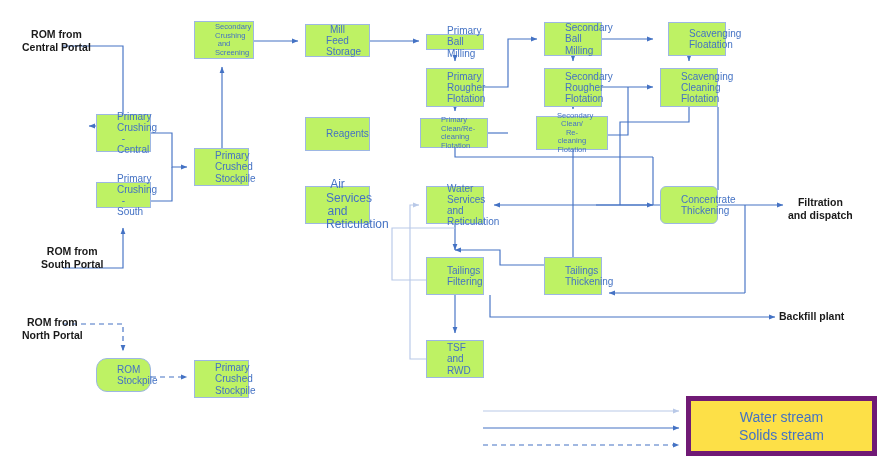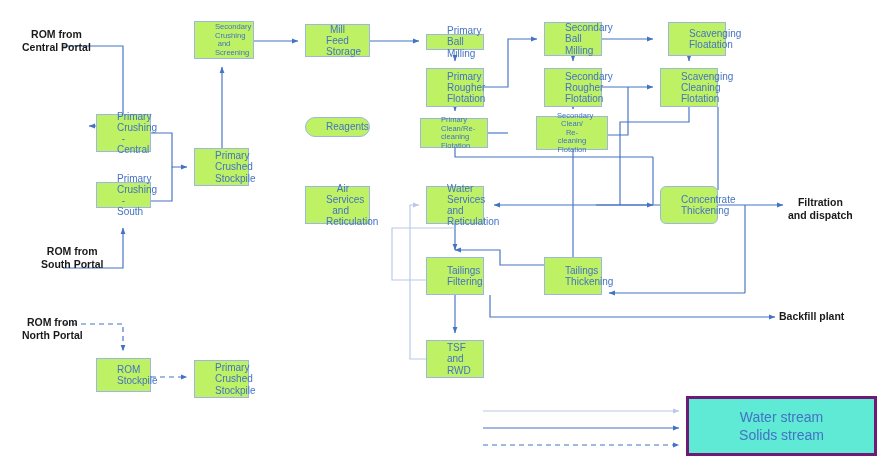"Reagents" div.box { border-radius: 10px -> none; height: 20px -> 34px }
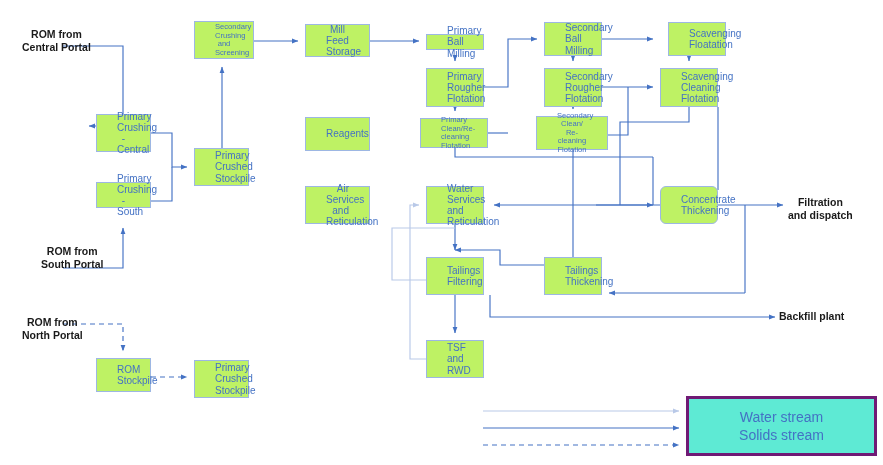"Air Services and Reticulation" .s9 { font-size: 10px -> 12px; text-align: right -> none }
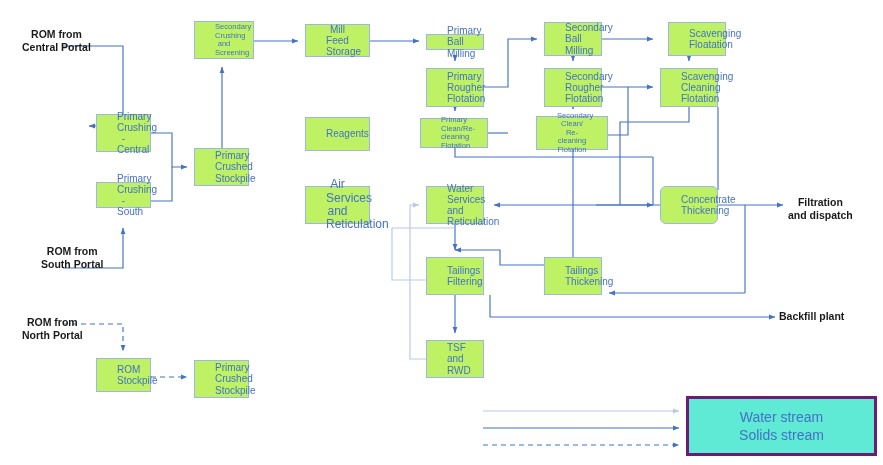"ROM Stockpile" div.box { border-radius: none -> 11px }
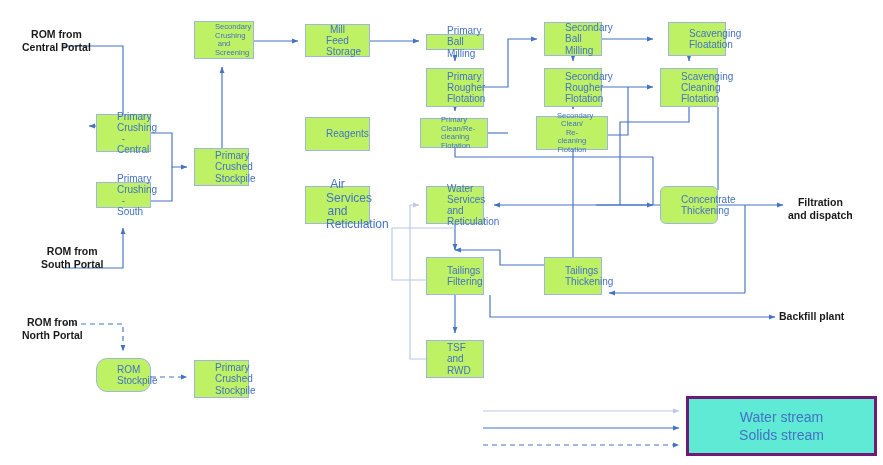"Water stream" .legend-box { background: #5eead4 -> #fde047; border: 3px solid #701a75 -> 5px solid #701a75 }
